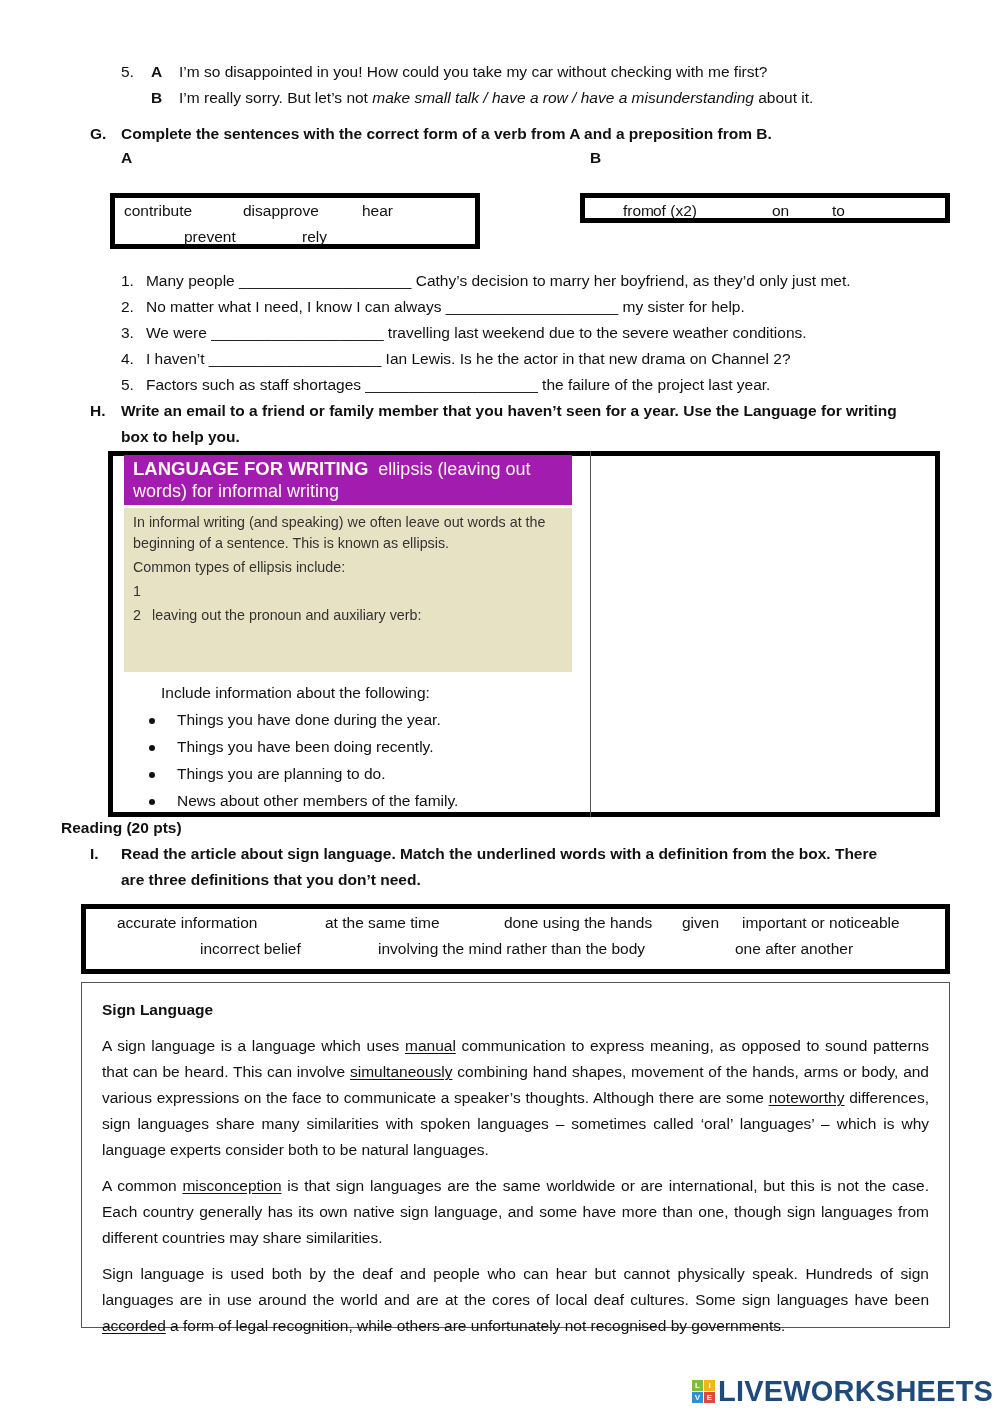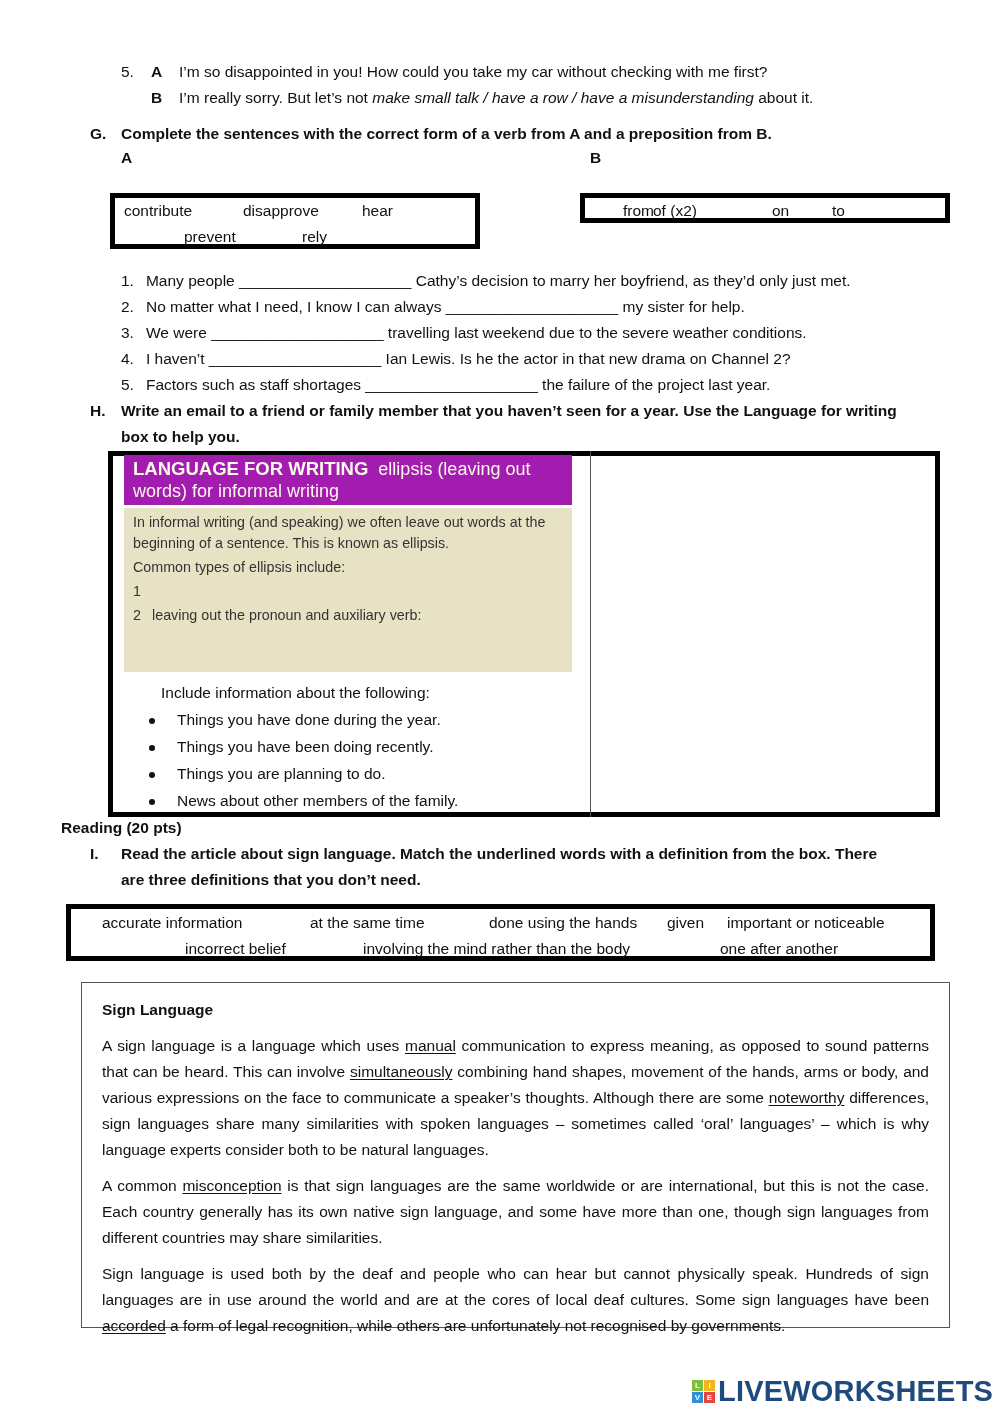"accurate information" div.box { height: 57px -> 70px; left: 66px -> 81px }
